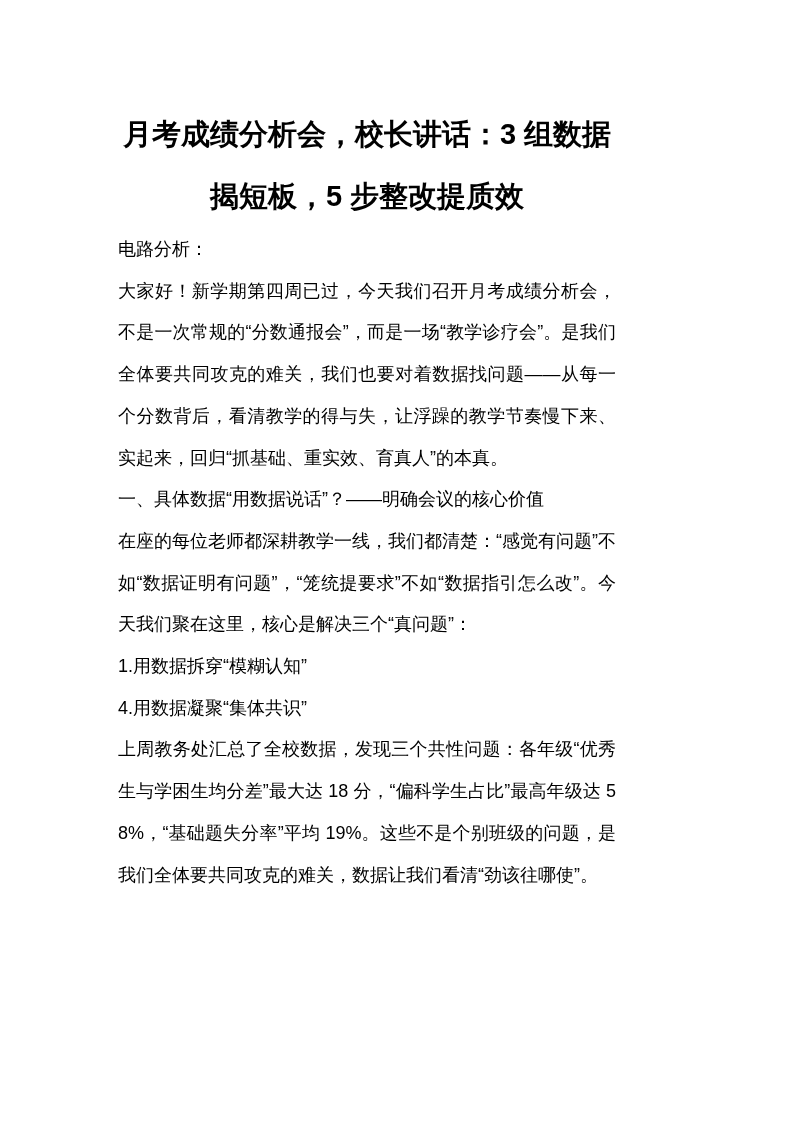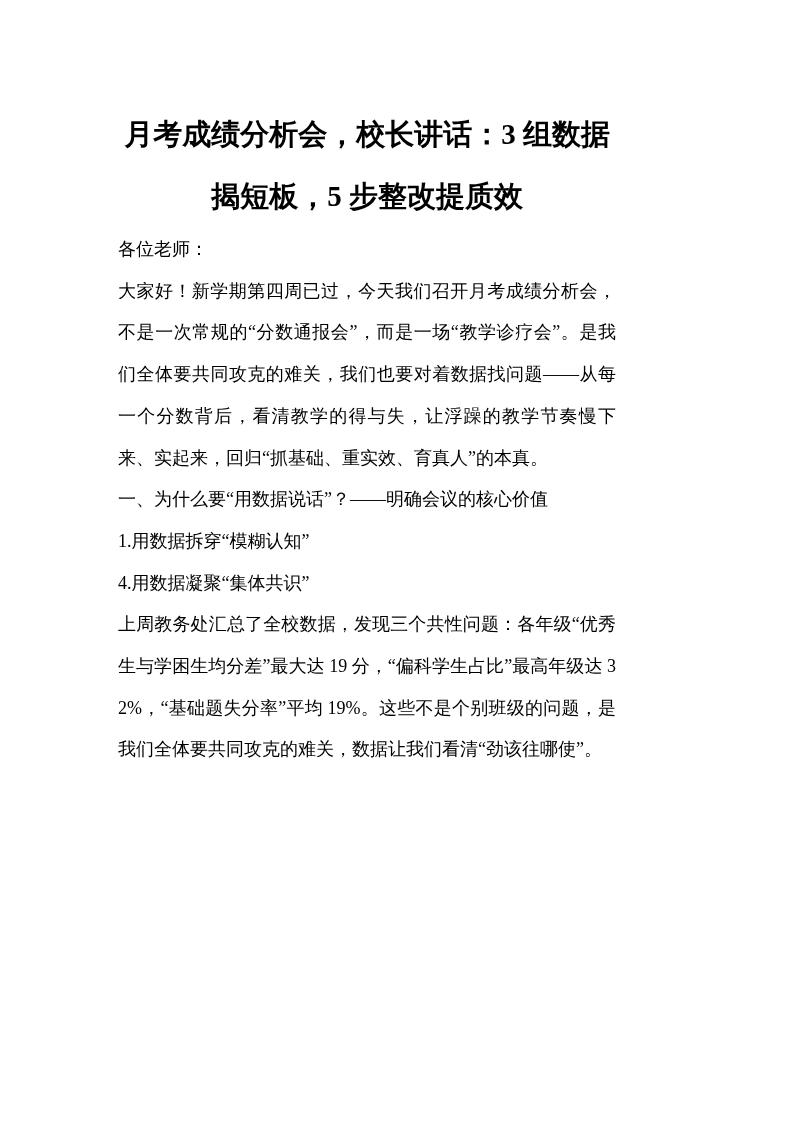"月考成绩分析会，校长讲话：3 组数据揭短板，5 步整改提质效" .page { font-family: Liberation Serif, serif -> Liberation Sans, sans-serif }
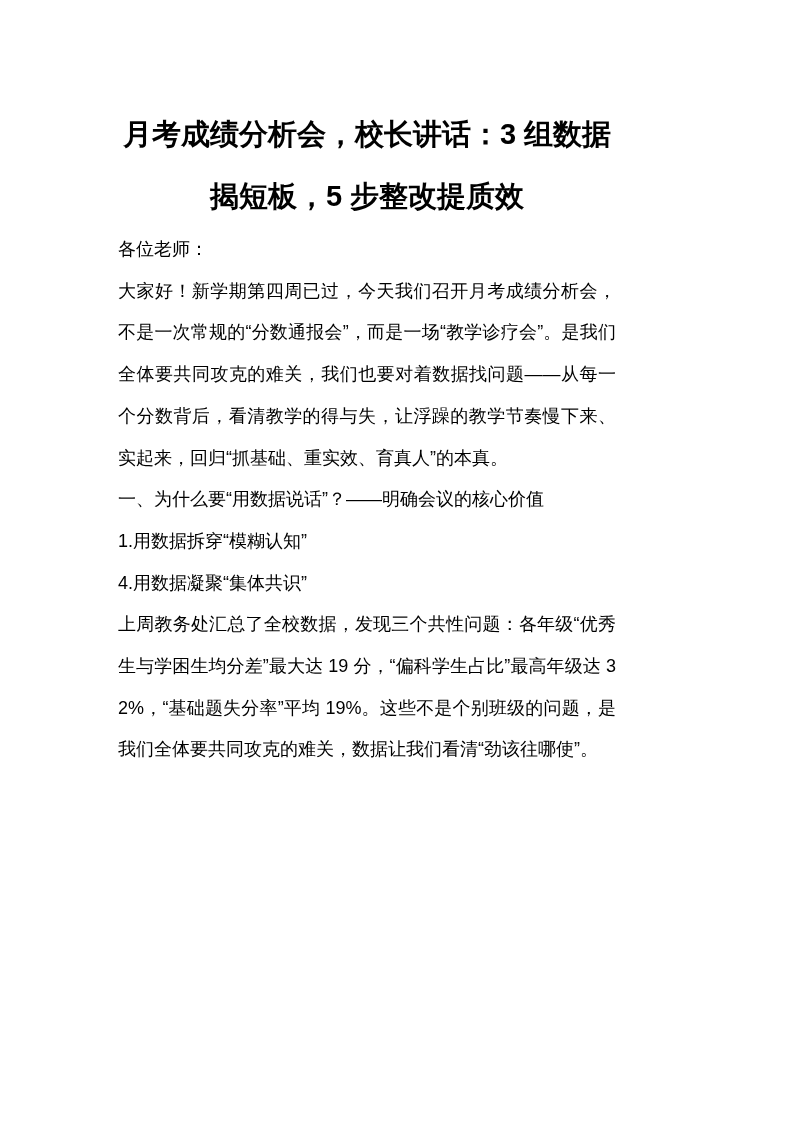"各位老师：" p { text: 各位老师 -> 电路分析 }
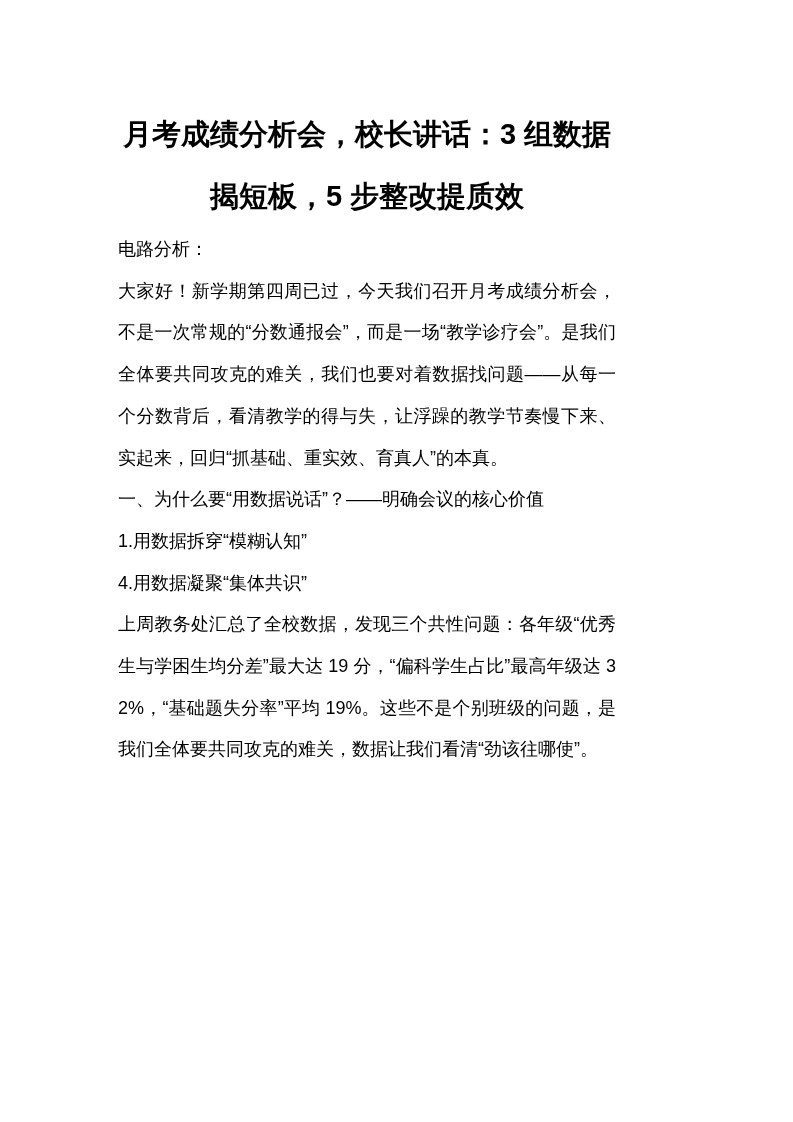"一、为什么要“用数据说话”？——明确会议的核心价值" p { text: 为什么要 -> 具体数据 }
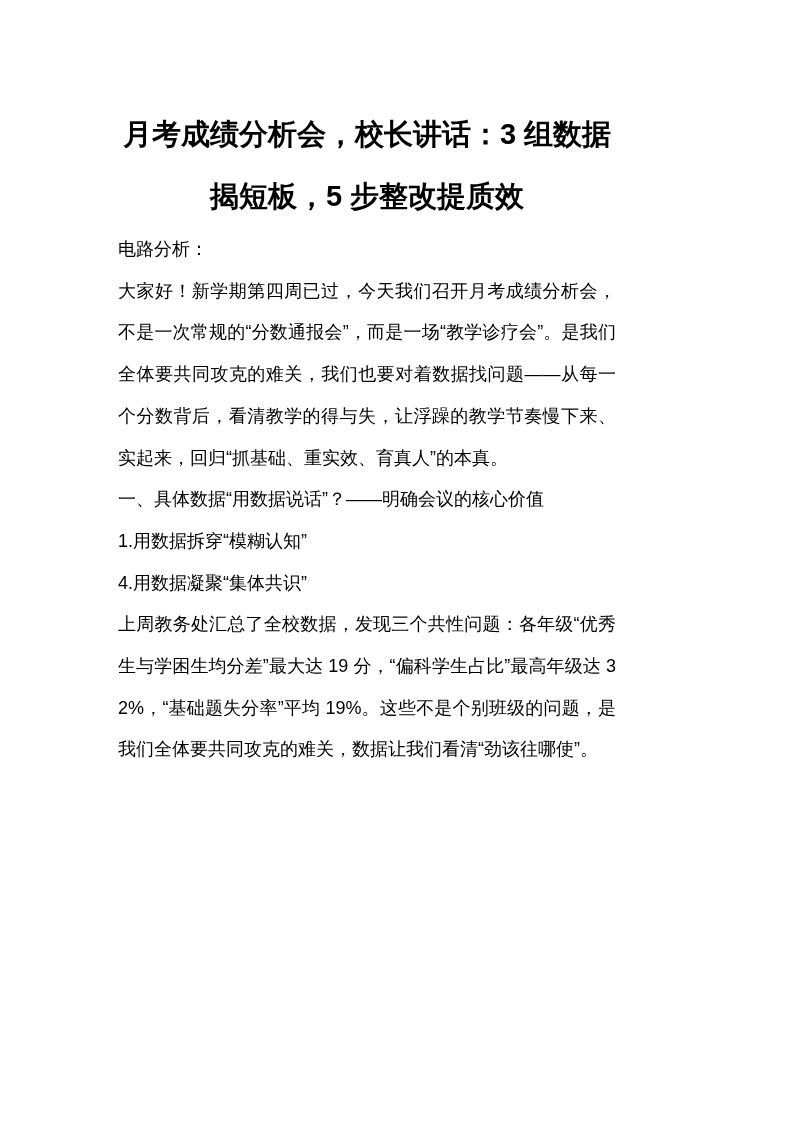"在座的每位老师都深耕教学一线，我们都清楚：“感觉有问题”不如“数据证明有问题”，" p { html: none -> <p>在座的每位老师都深耕教学一线，我们都清楚：“感觉有问题”不如“数据证明有问题”，“笼统提要求”不如“数据指引怎么改”。今天我们聚在这里，核心是解决三个“真问题”：</p> }
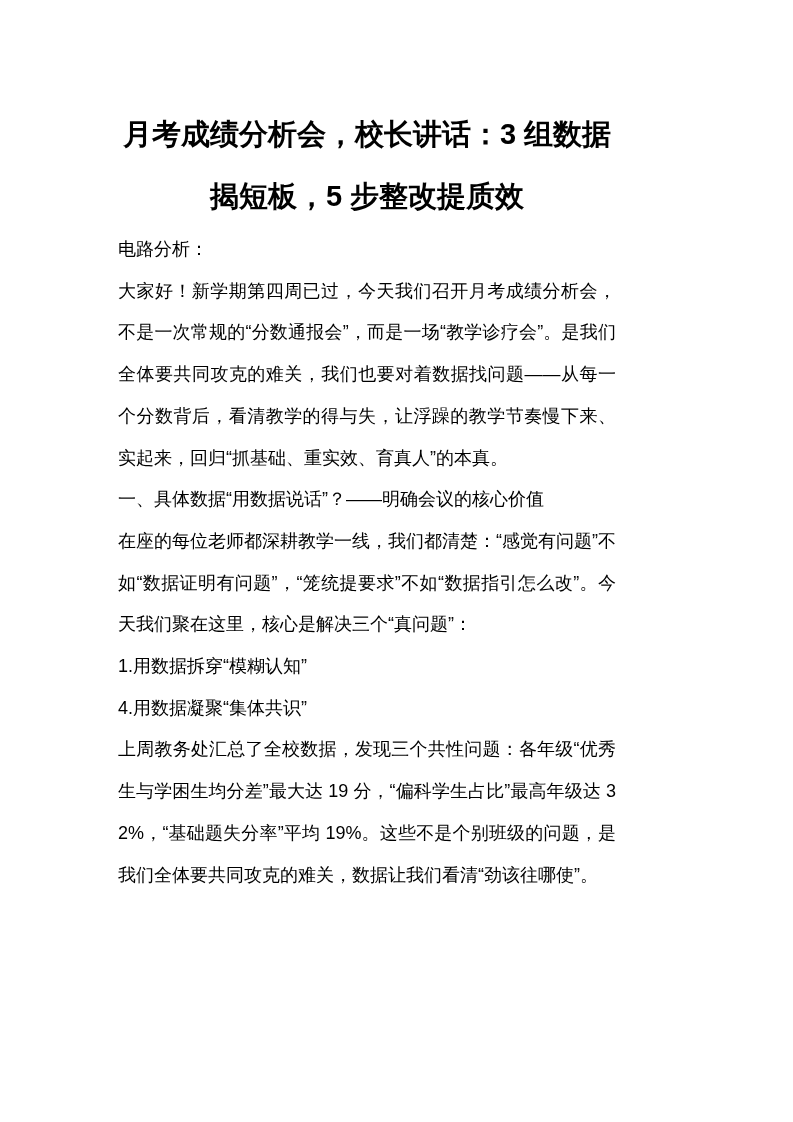"上周教务处汇总了全校数据，发现三个共性问题：各年级“优秀生与学困生均分差”最大达" p { text: 19 分，“偏科学生占比”最高年级达 32% -> 18 分，“偏科学生占比”最高年级达 58% }
